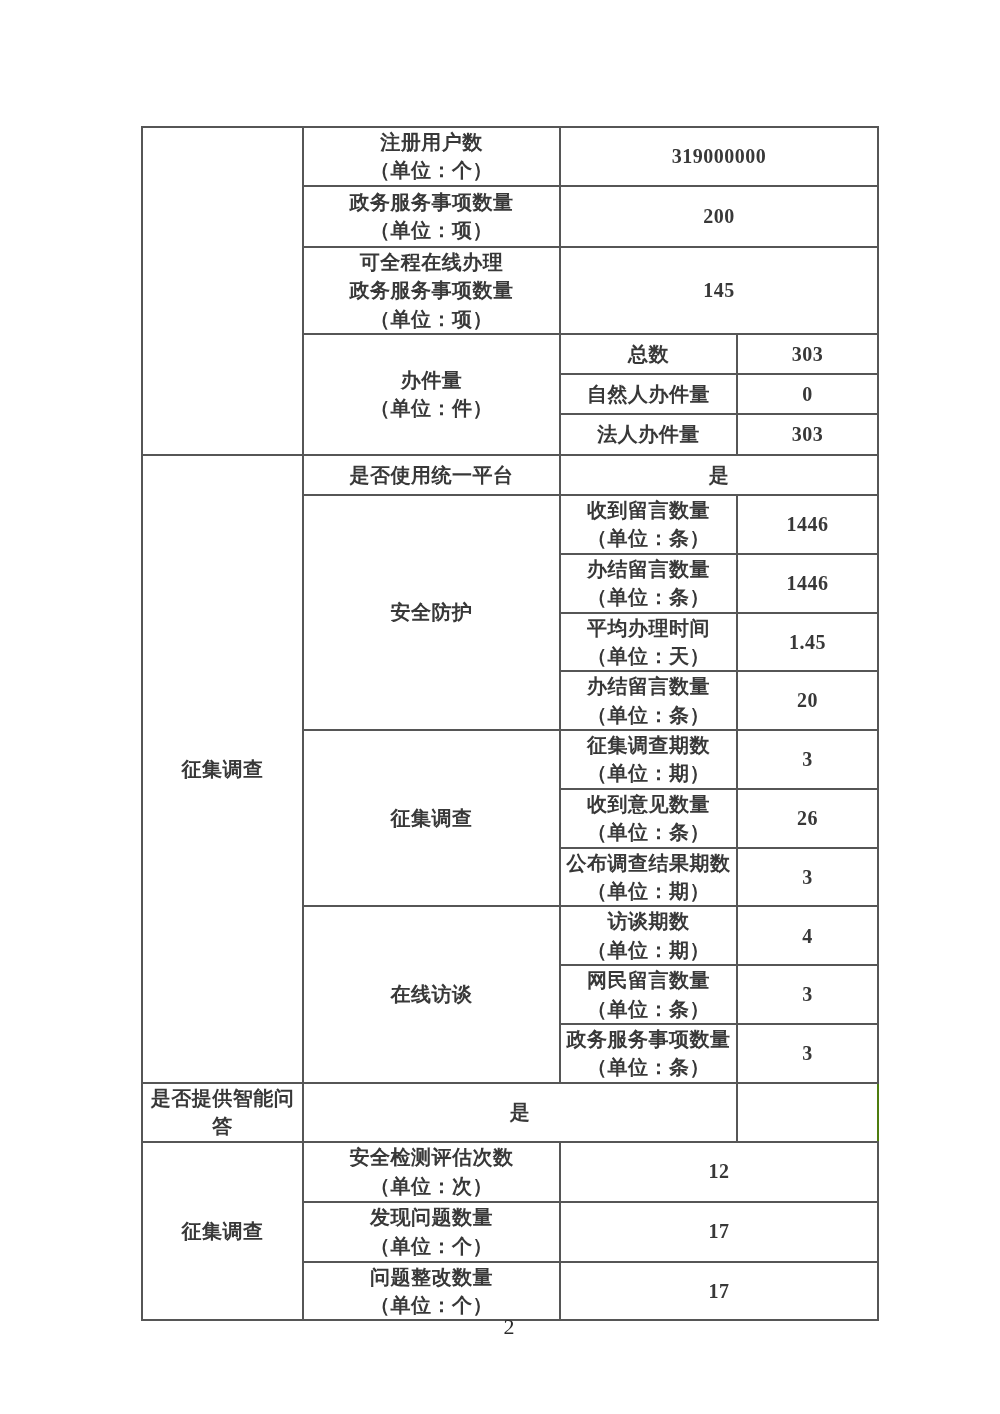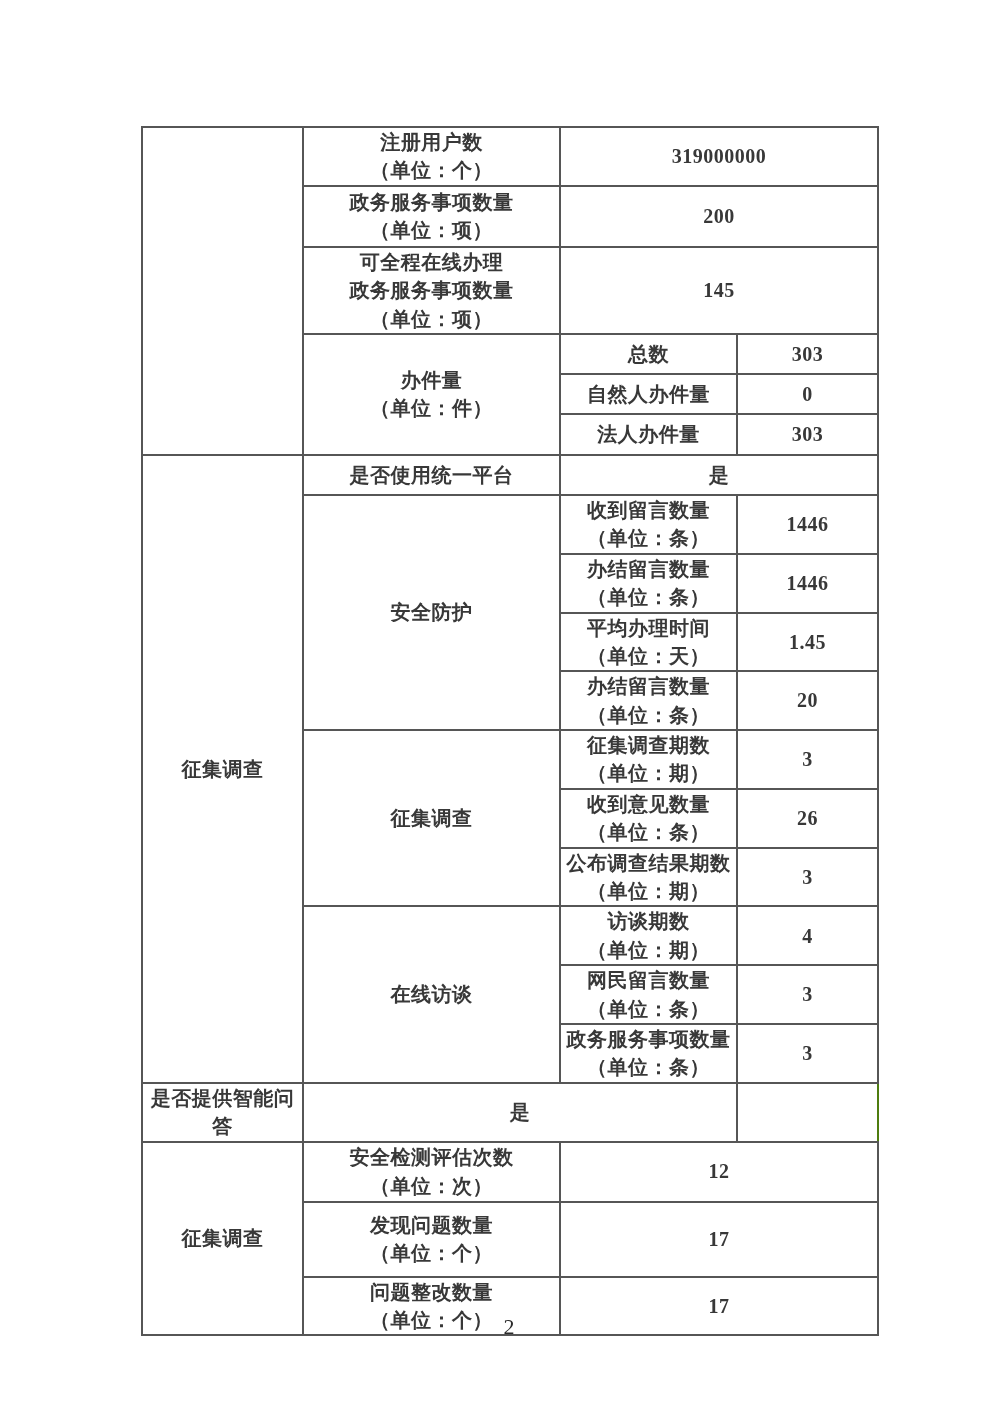"发现问题数量" tr { height: 75px -> 60px }
